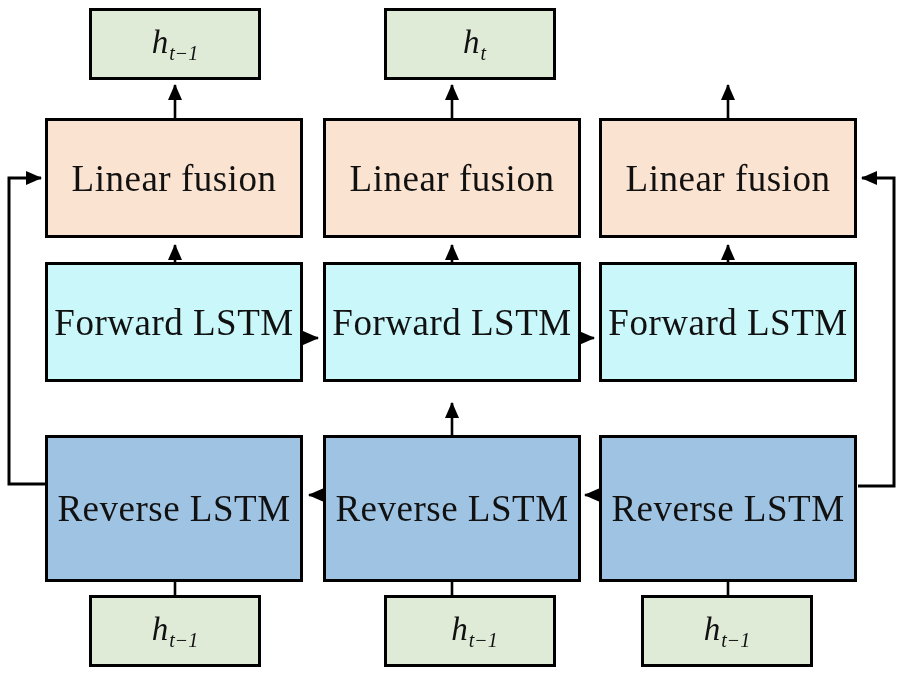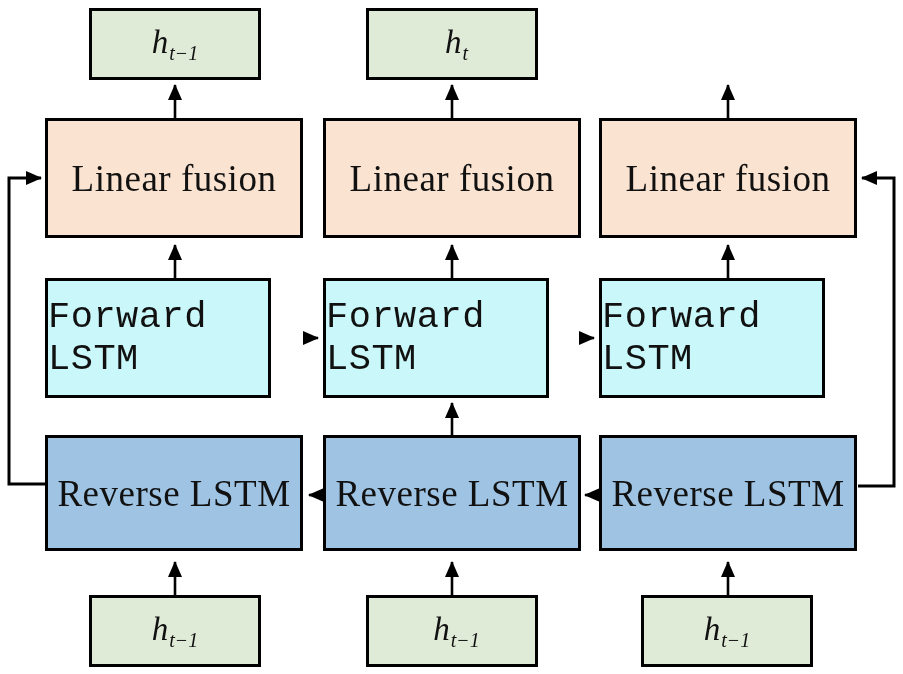"ht" .hcol1 { left: 366px -> 384px }
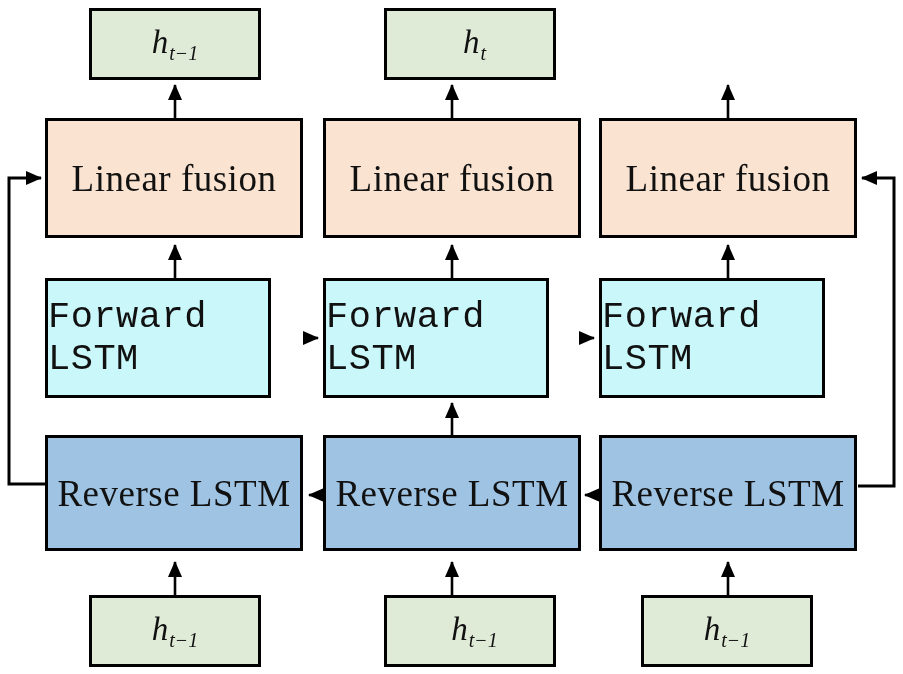"Forward LSTM" .forward { font-family: Liberation Mono, monospace -> none; top: 278px -> 262px; width: 226px -> 258px }
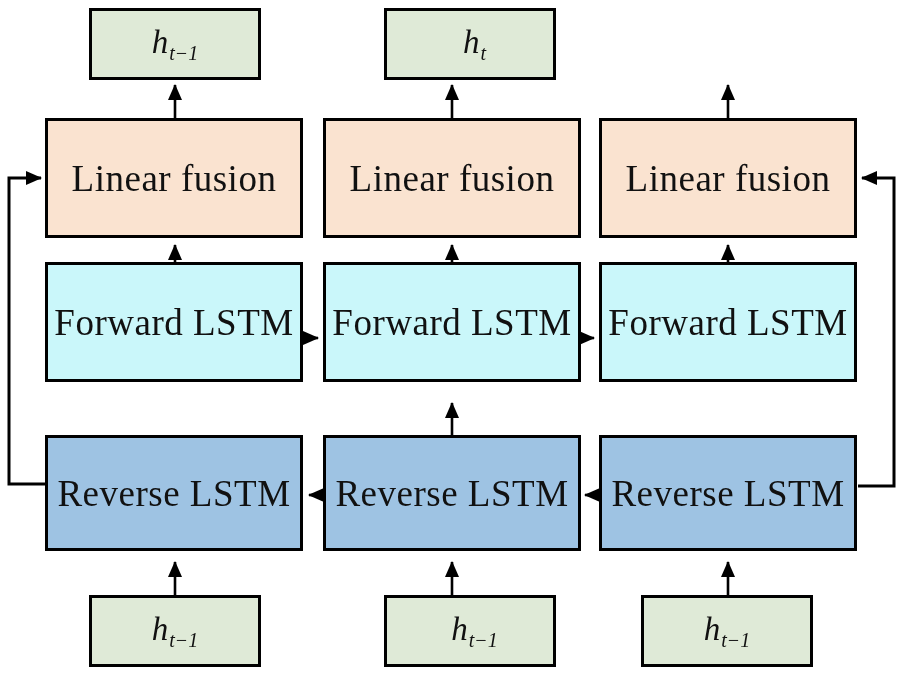"Reverse LSTM" .reverse { height: 116px -> 147px }
